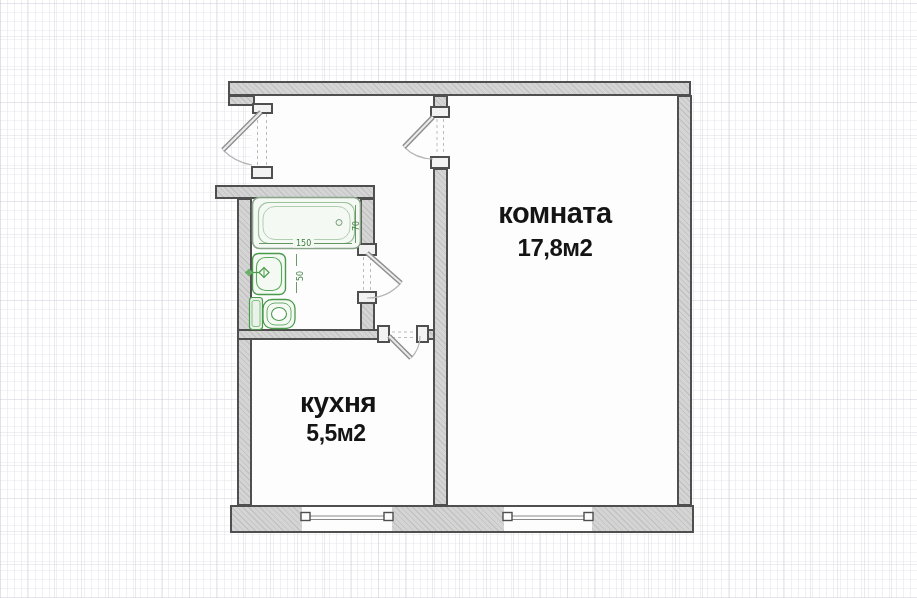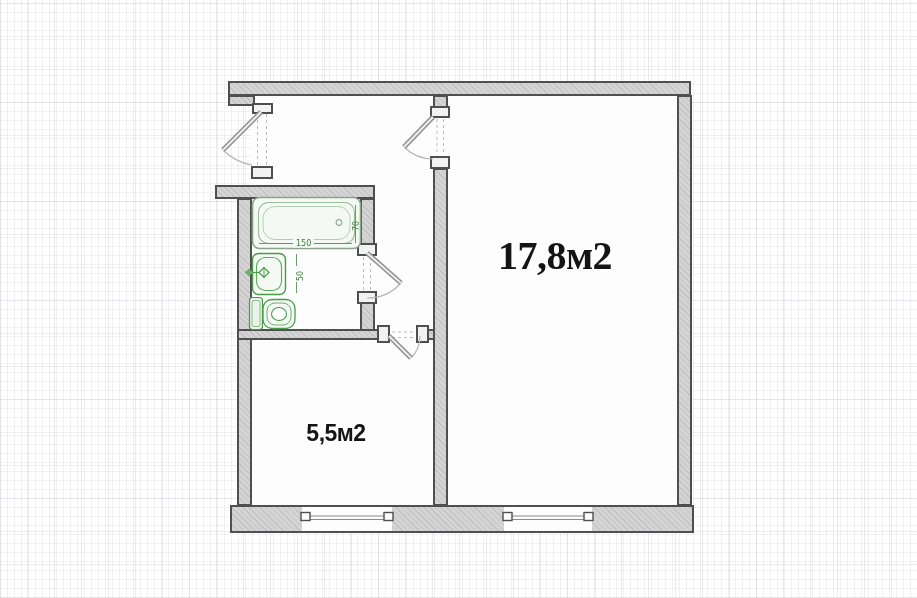"комната" div.lbl { html: none -> <div>комната</div> }
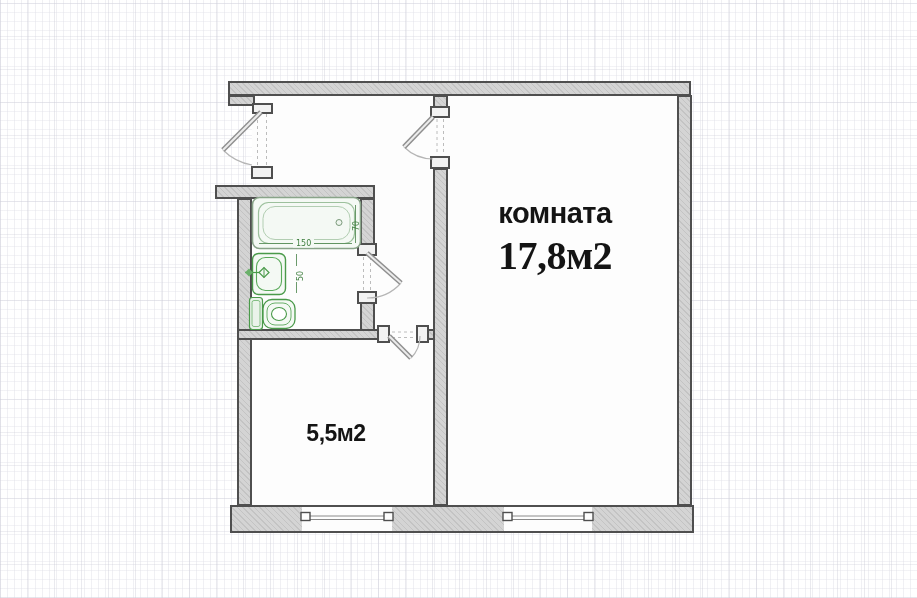"17,8м2" div.lbl { font-family: Liberation Serif, serif -> none; font-size: 40px -> 24px }
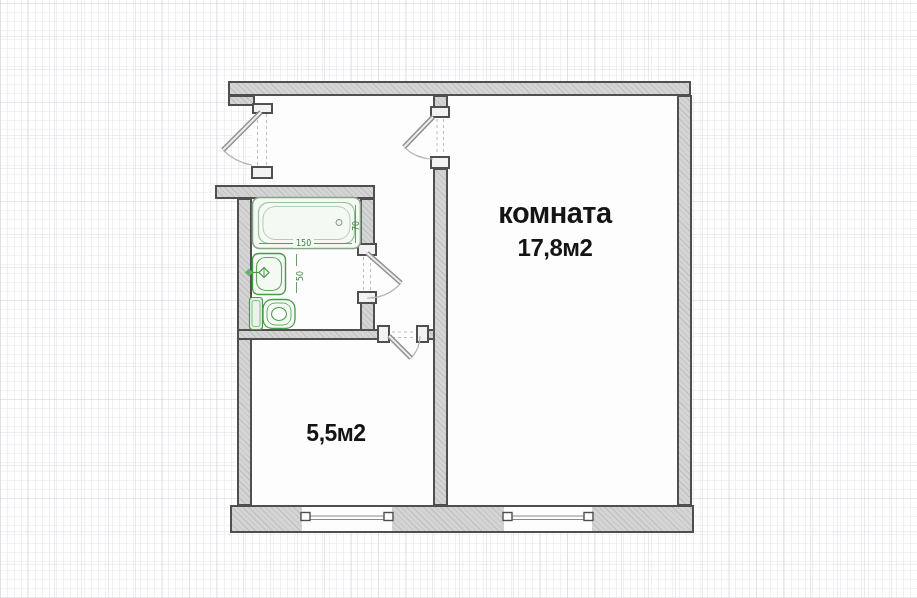"кухня" div.lbl { html: none -> <div>кухня</div> }
